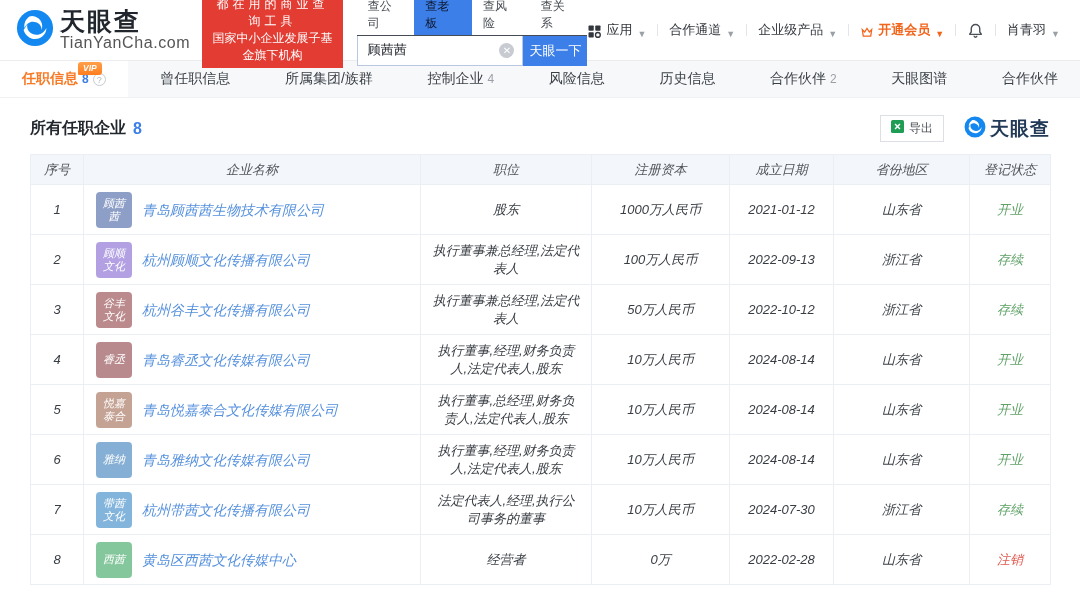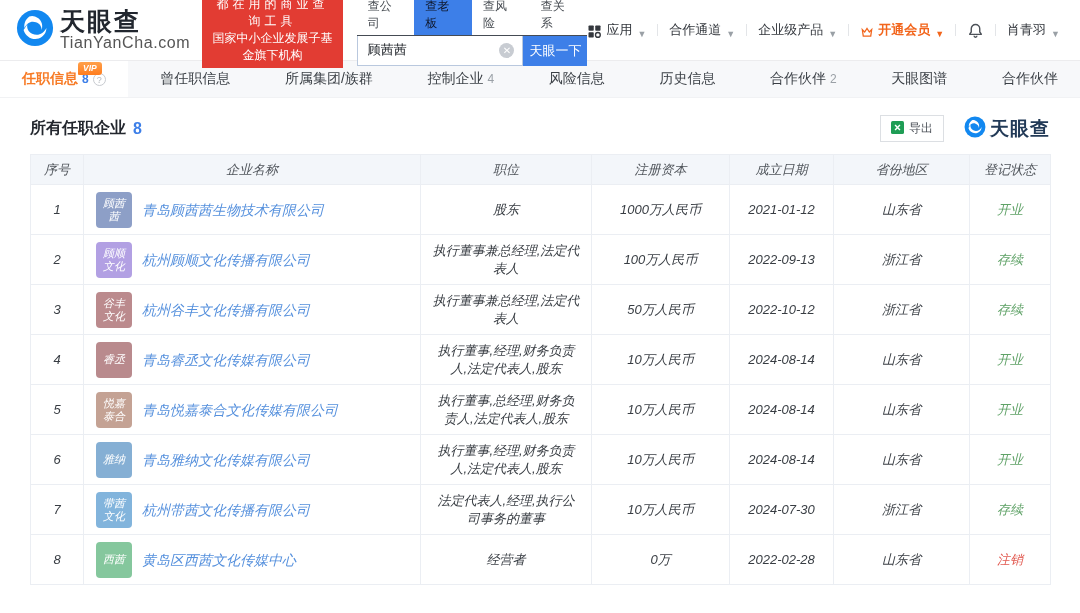"导出" .export-btn { align-items: center -> none }
